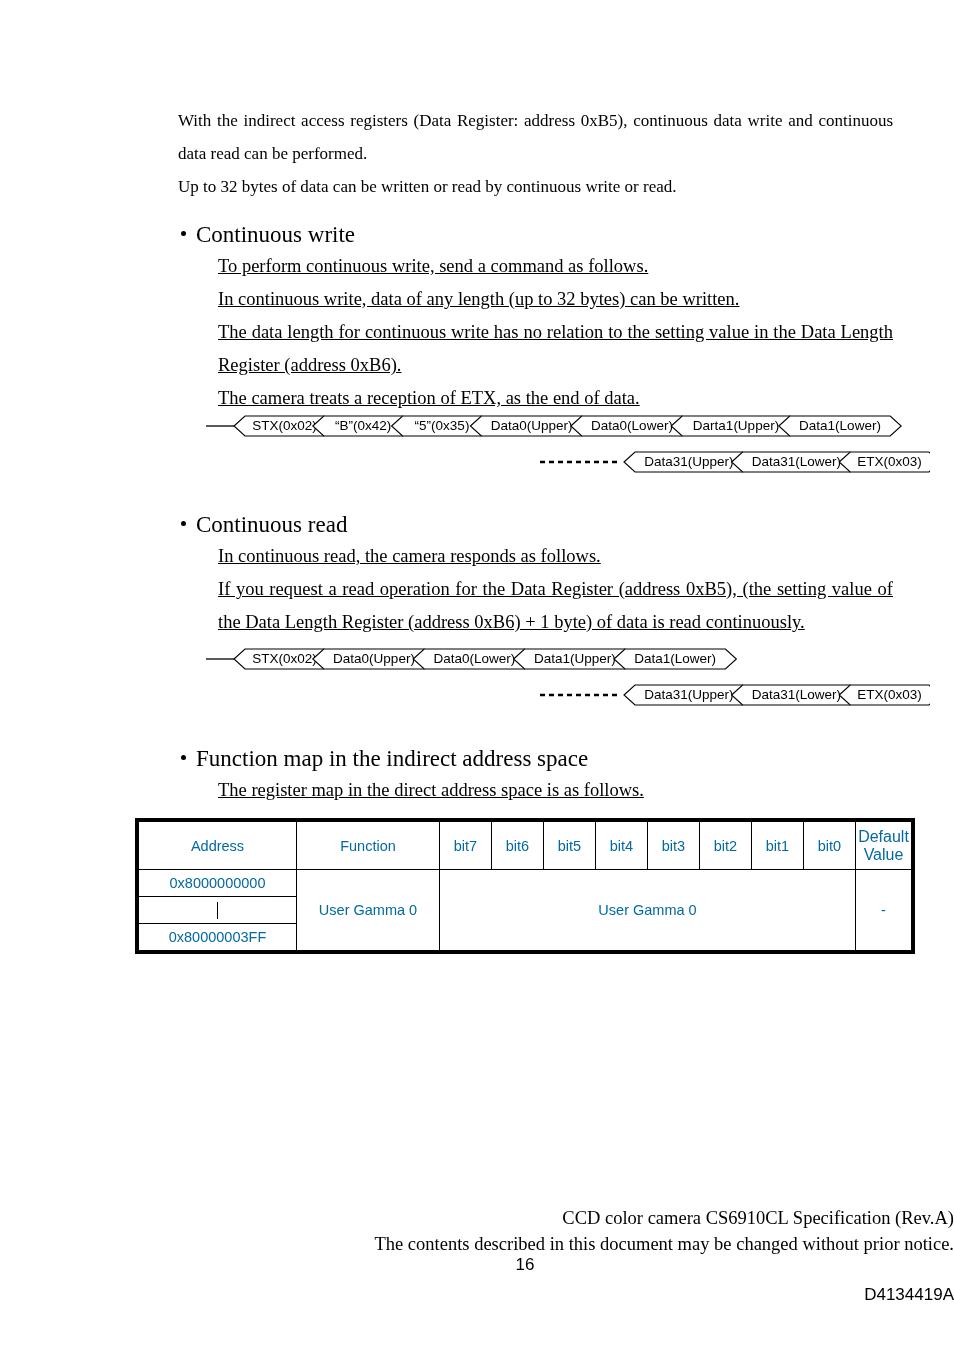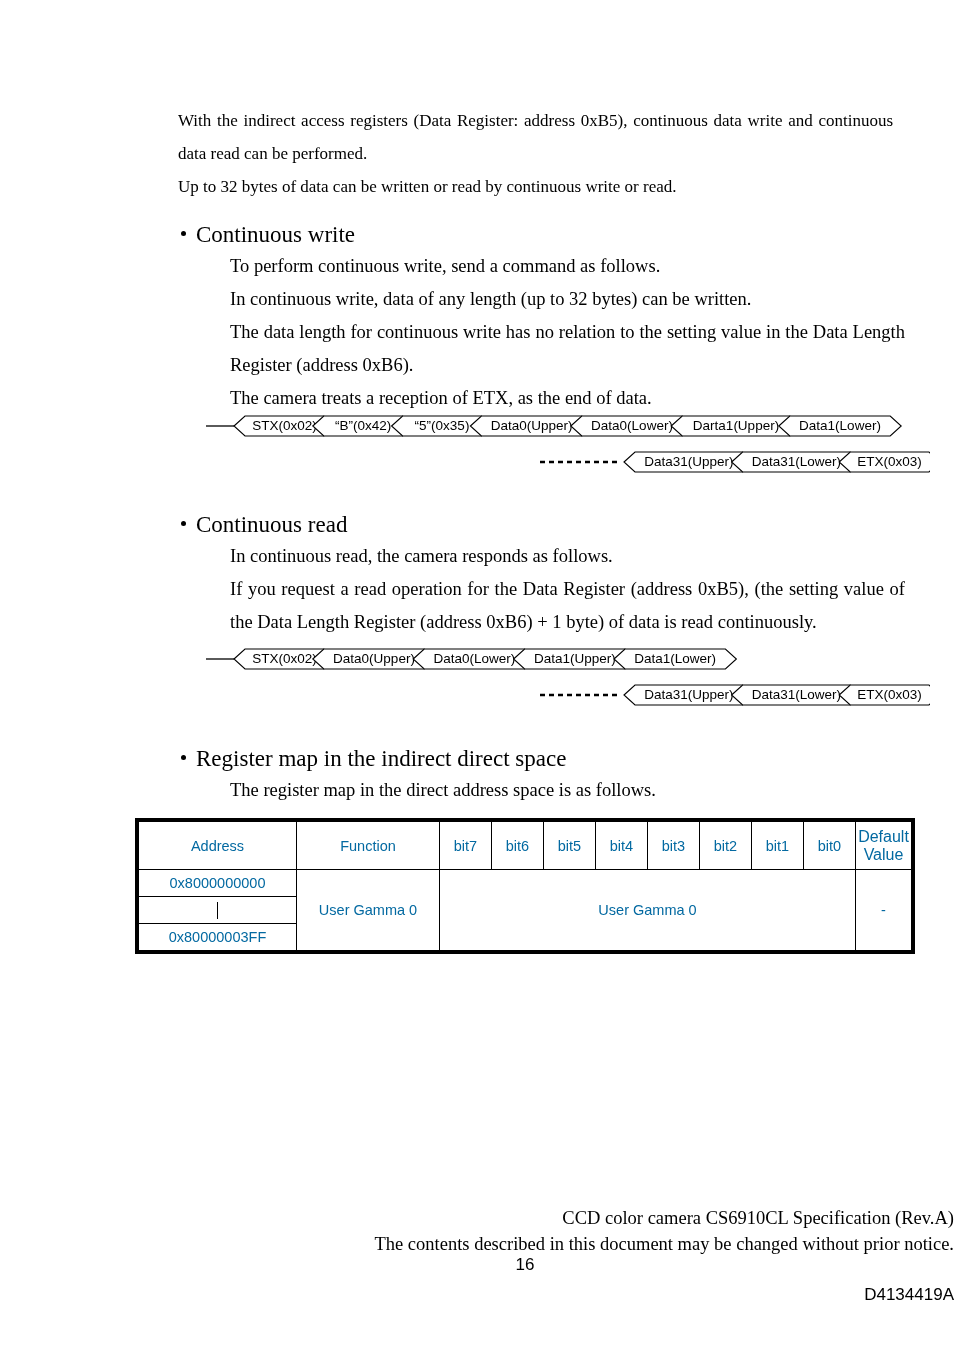"To perform continuous write, send" .bullet-body { margin-left: 52px -> 40px; text-decoration: none -> underline }
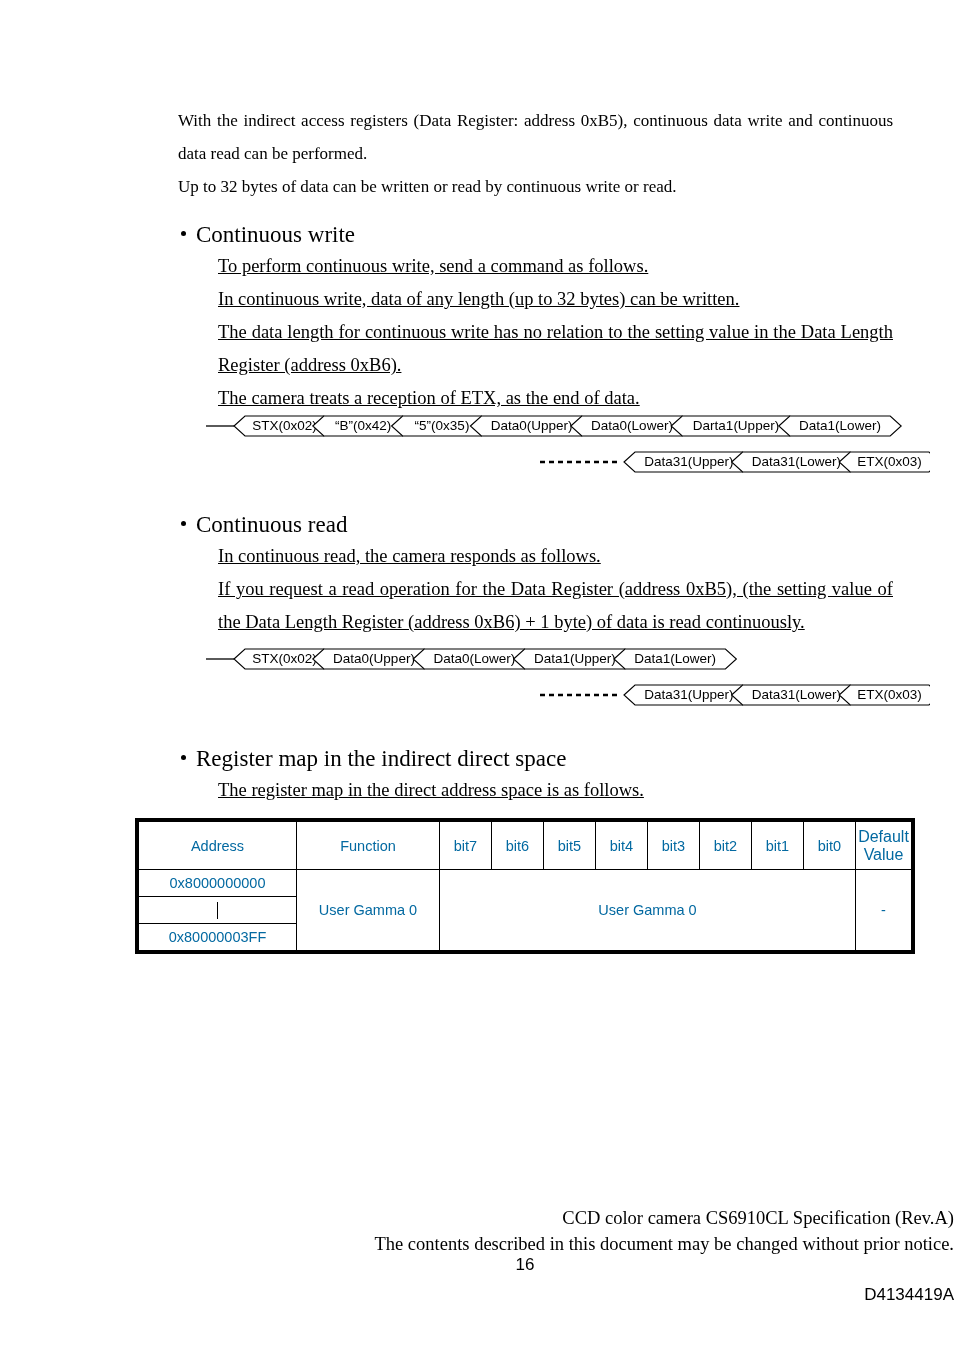"Register map in the indirect" span { text: Register map in the indirect direct -> Function map in the indirect address }
